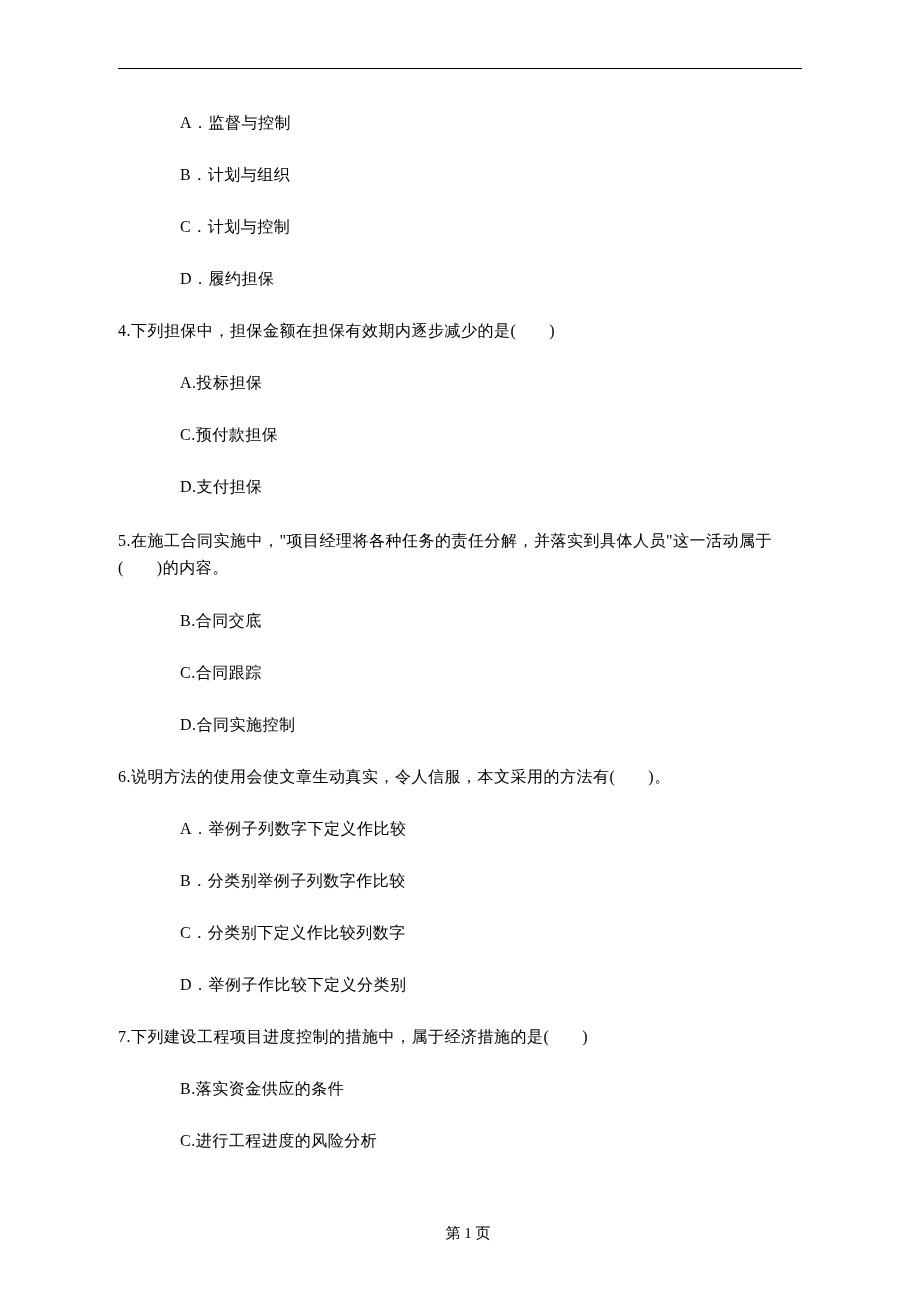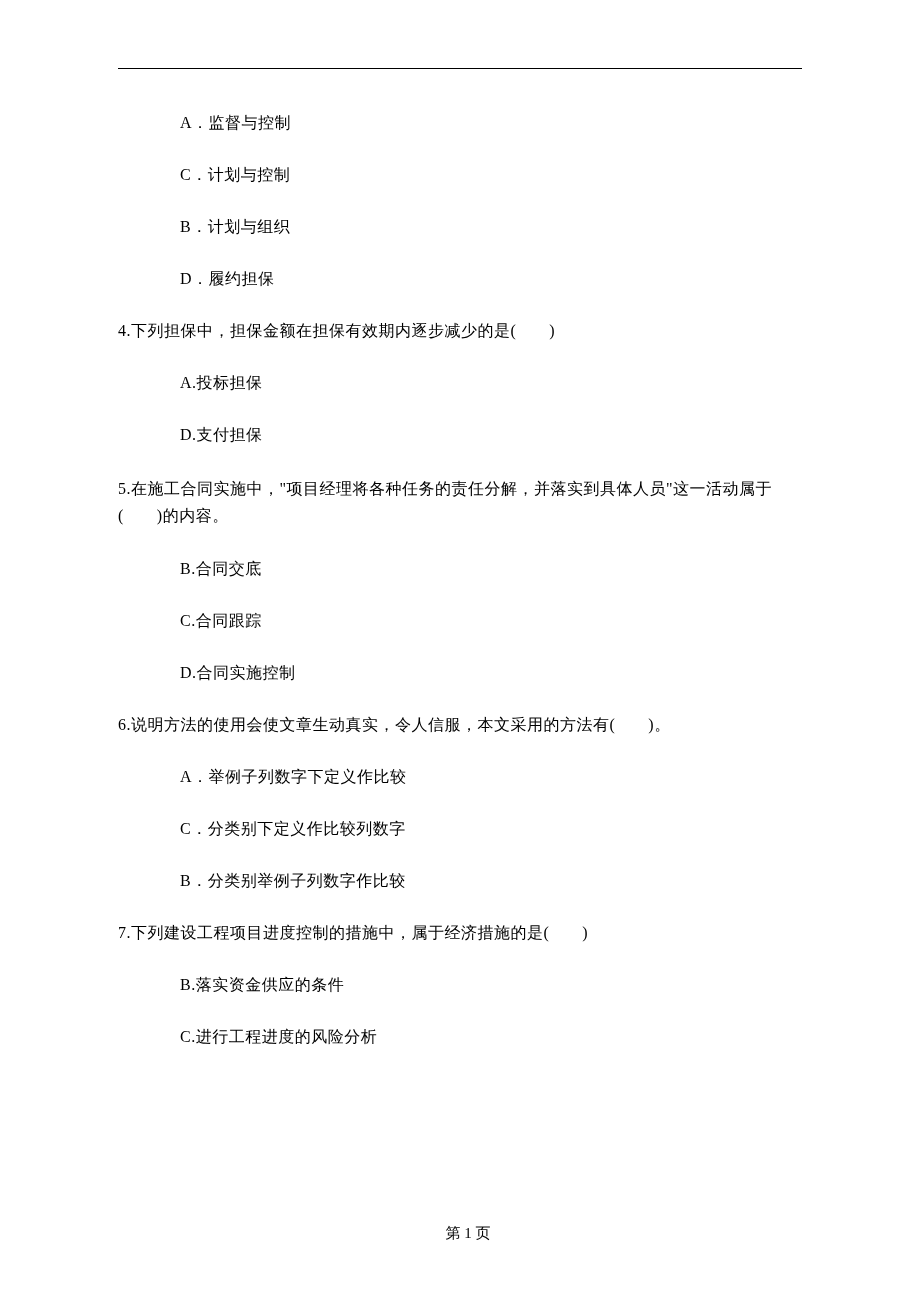"C．计划与控制" div.option-line { order: before "B．计划与组织" -> after "B．计划与组织" }
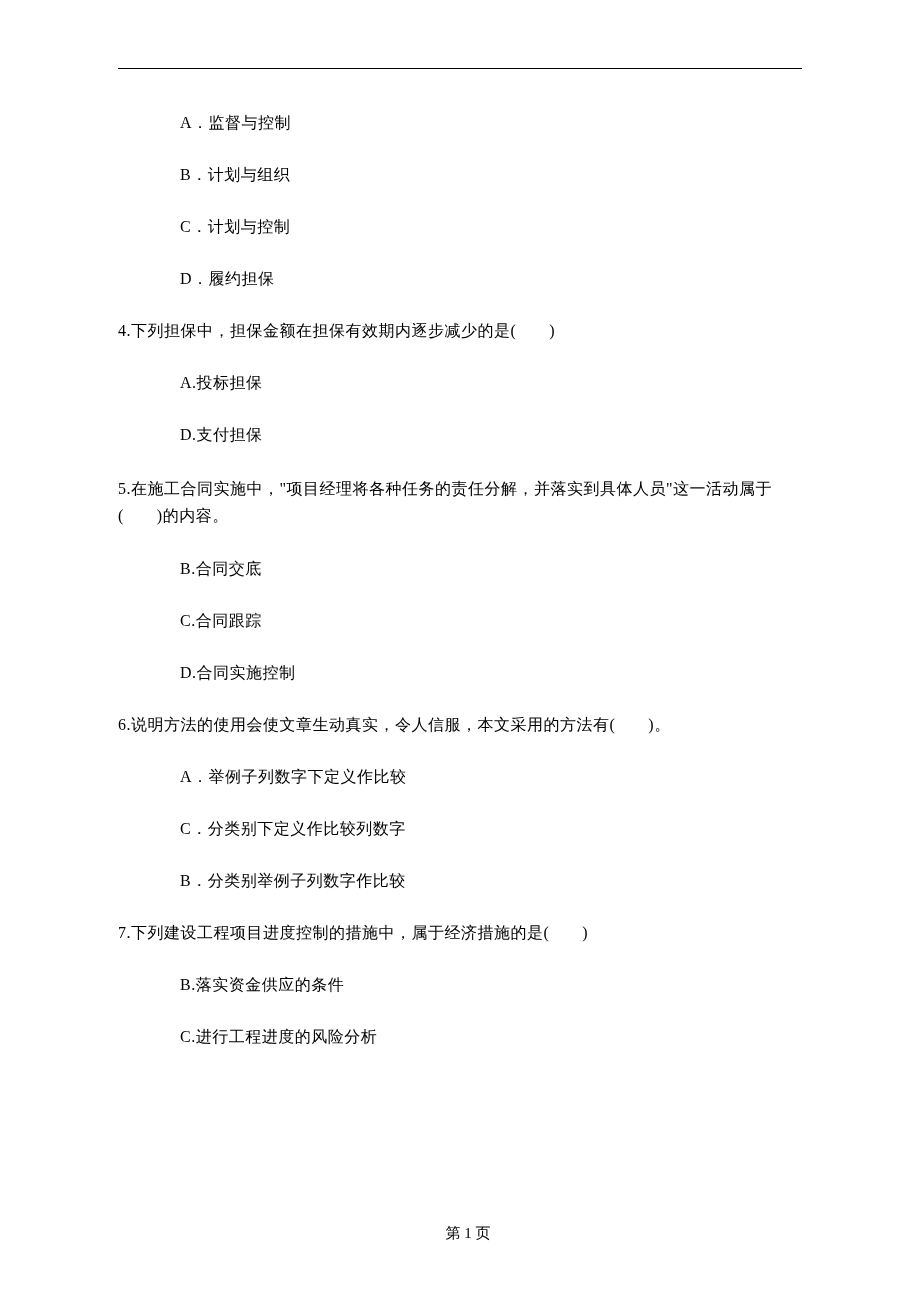"C.预付款担保" div.option-line { html: none -> <div>C.预付款担保</div> }
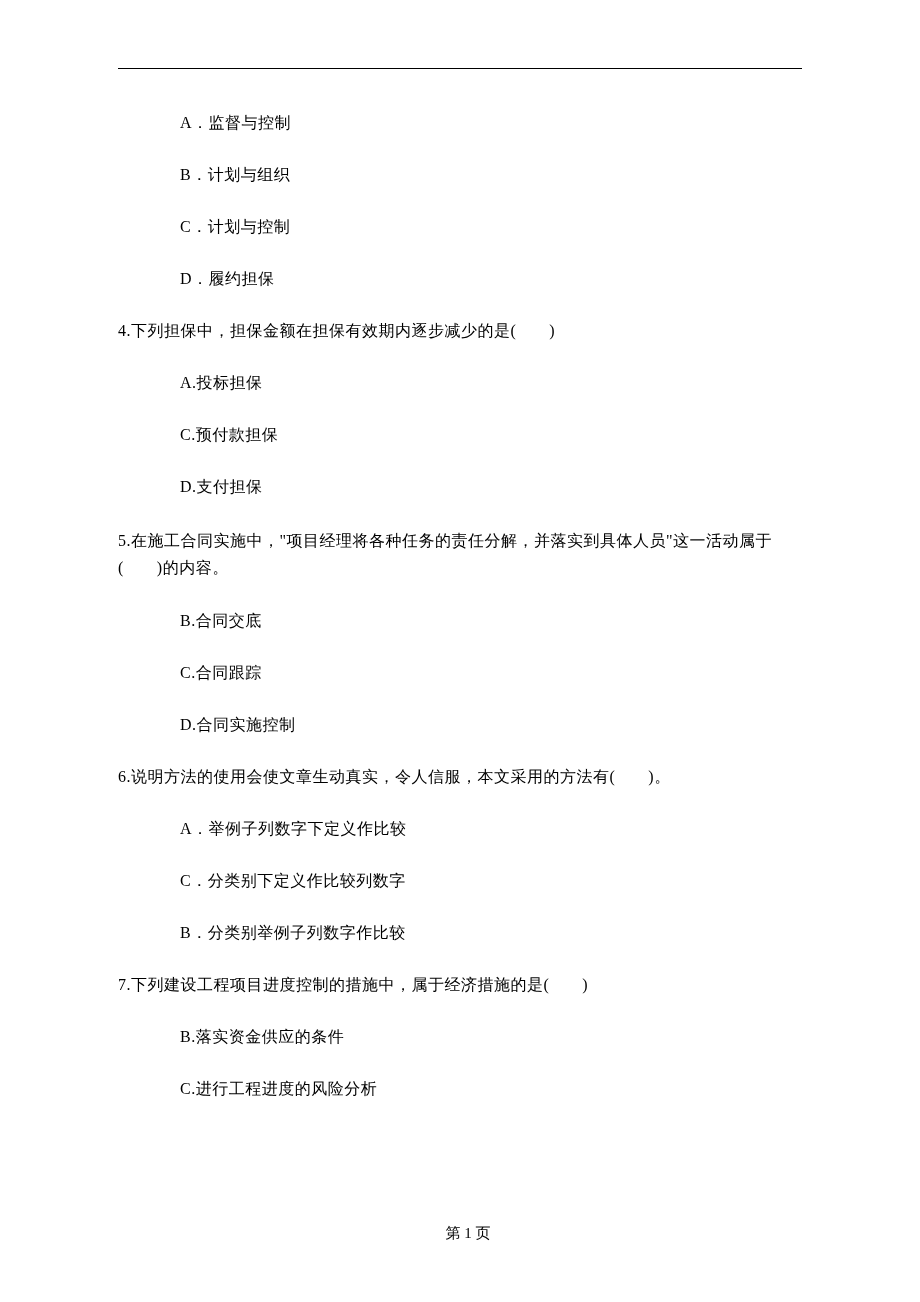"C．分类别下定义作比较列数字" div.option-line { order: before "B．分类别举例子列数字作比较" -> after "B．分类别举例子列数字作比较" }
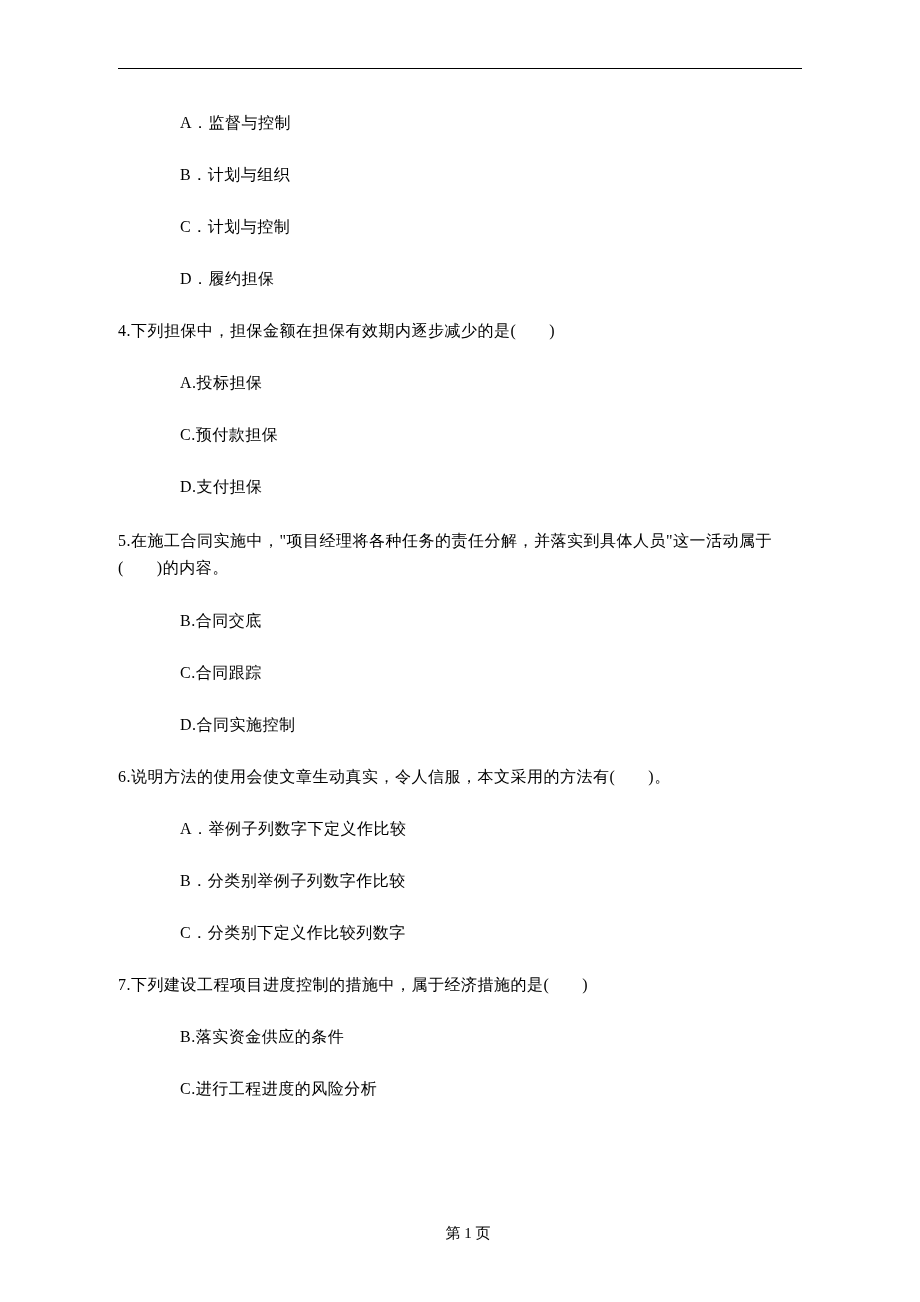"D．举例子作比较下定义分类别" div.option-line { html: none -> <div>D．举例子作比较下定义分类别</div> }
